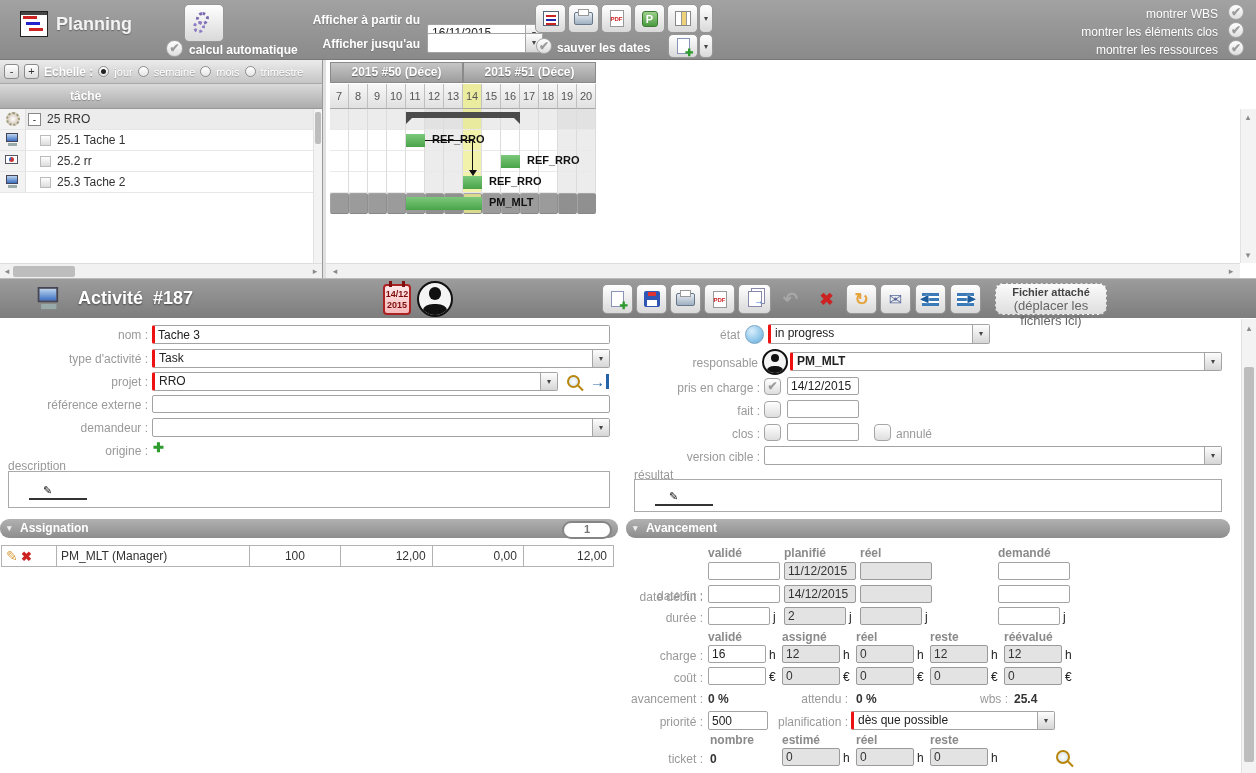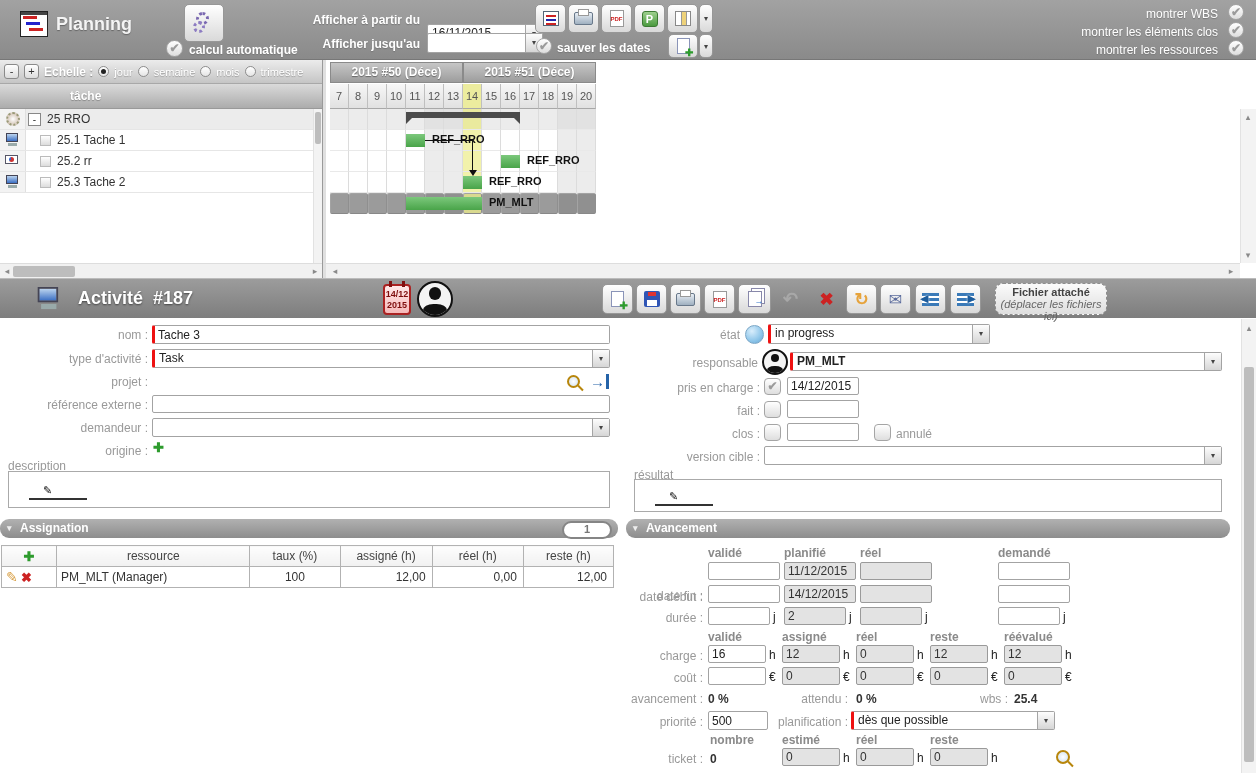"(déplacer les fichiers ici)" .attach .a2 { font-size: 11px -> 13px; font-style: italic -> none }
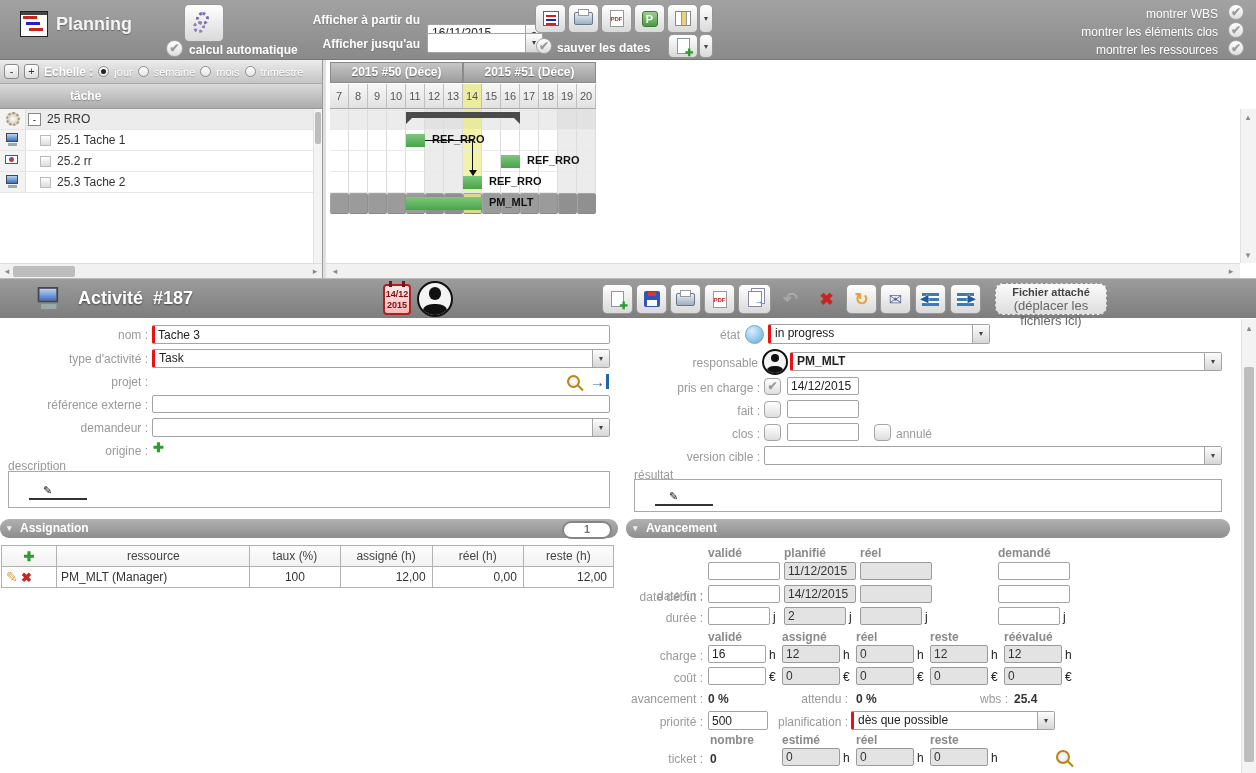"RRO" div.sel { html: none -> <div> <span>RRO</span> <span></span> </div> }
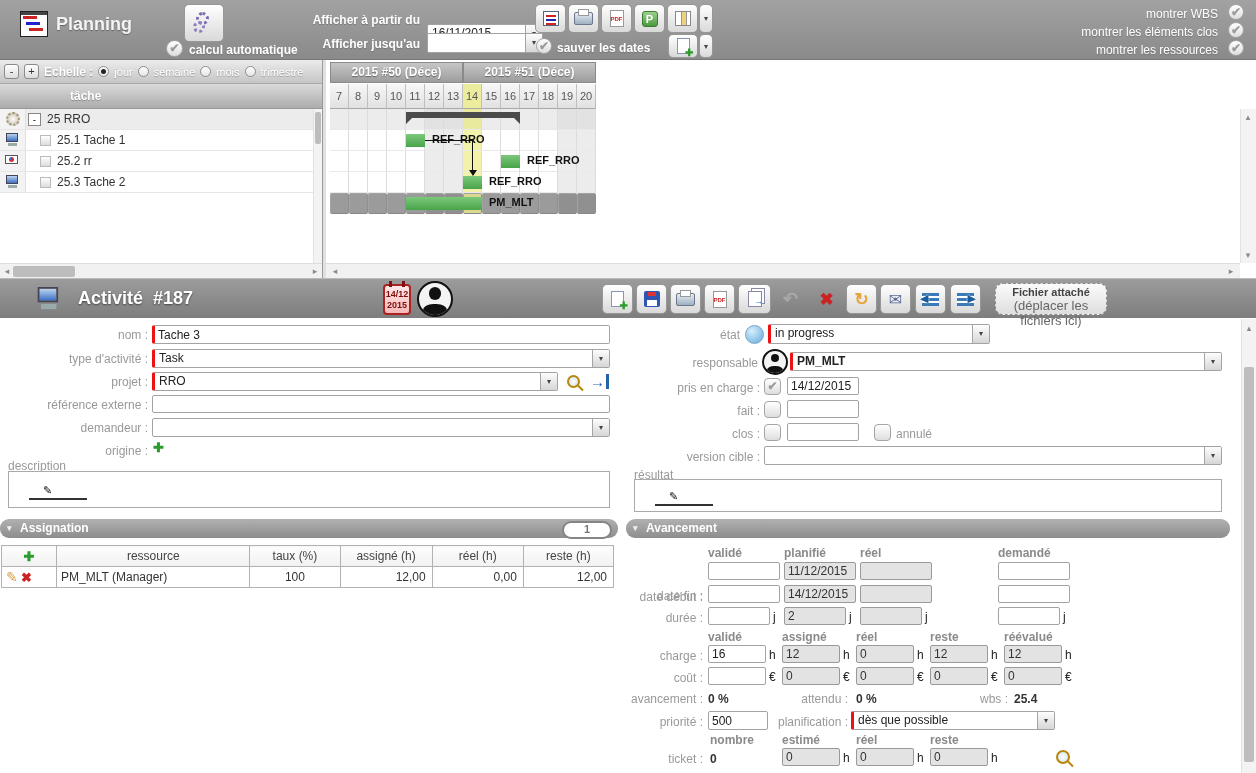"ressource" tr { html: <tr> <th><span></span></th> <th>ressource</th> <th>taux (%)</th> <th>assigné (h)</th> <th>réel (h)</th> <th>reste (h)</th> </tr> -> none }
